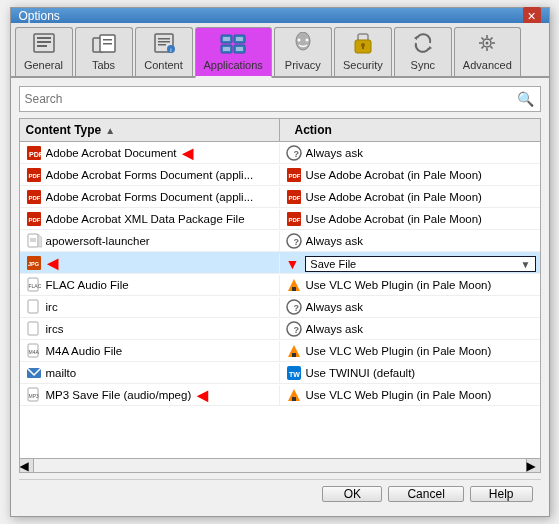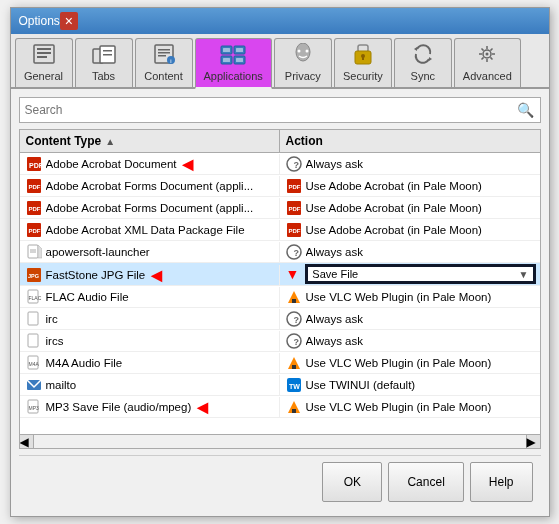"Options" .title-bar { height: 26px -> 15px; justify-content: none -> space-between }
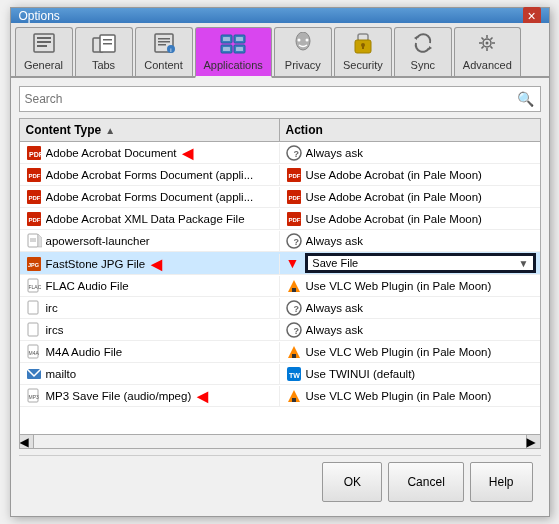"Action" .col-action { margin-left: none -> 9px }
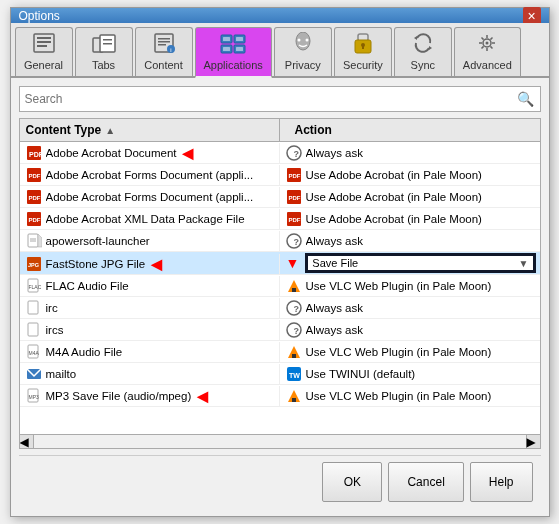"FastStone JPG File" span.cell-text { html: <span>FastStone JPG File</span> -> none }
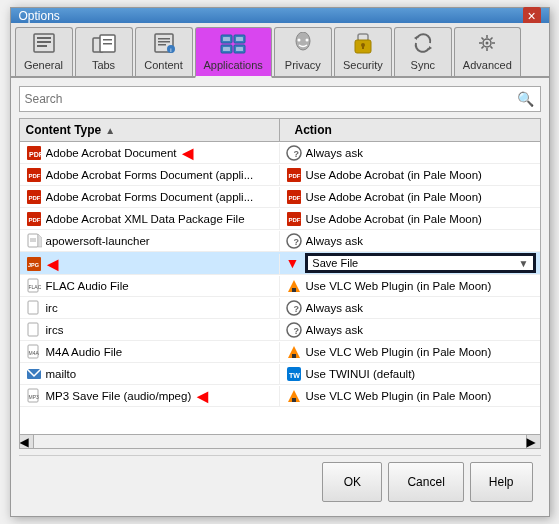"Save File" .dropdown-cell { border: 3px solid #0f172a -> 1px solid #0f172a }
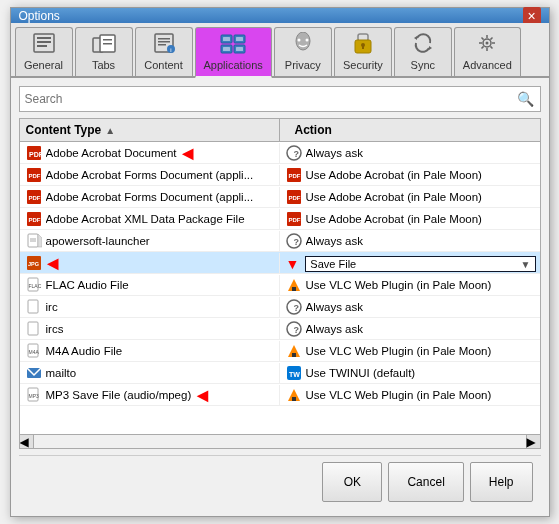"OK" .btn { padding: 12px 18px -> 0 18px }
